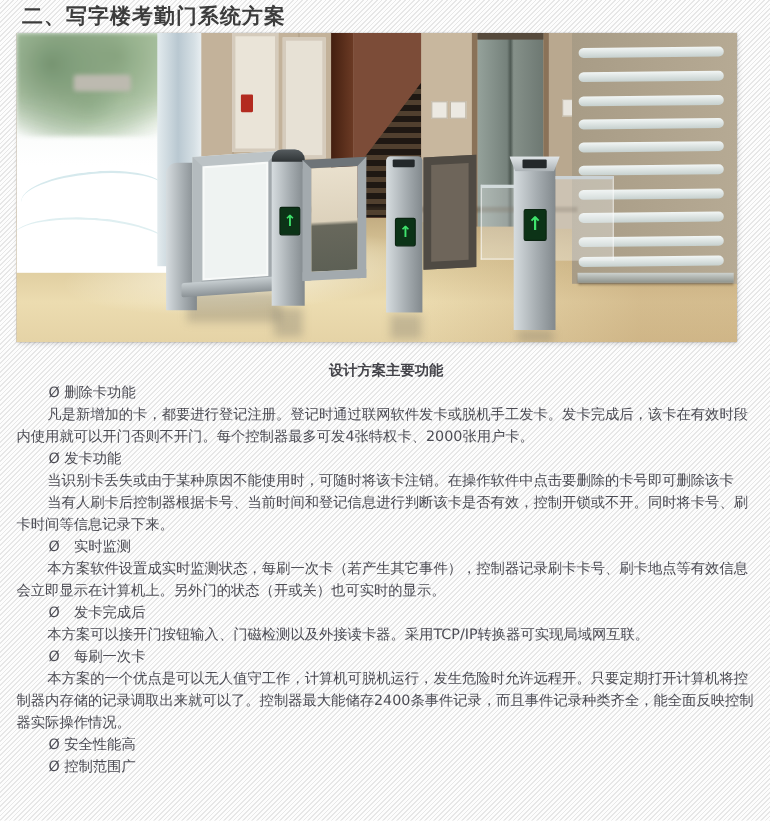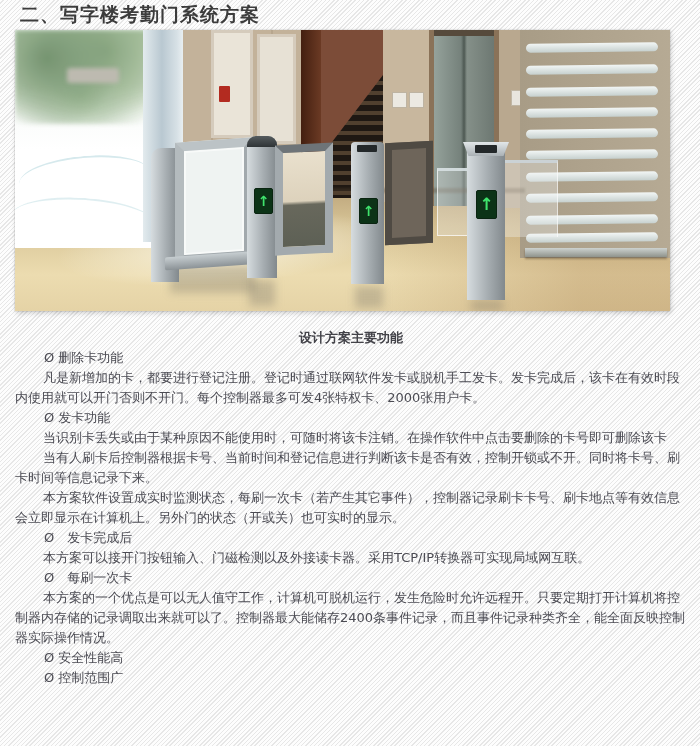"Ø 实时监测" div.bullet { html: none -> <div>Ø 实时监测</div> }
